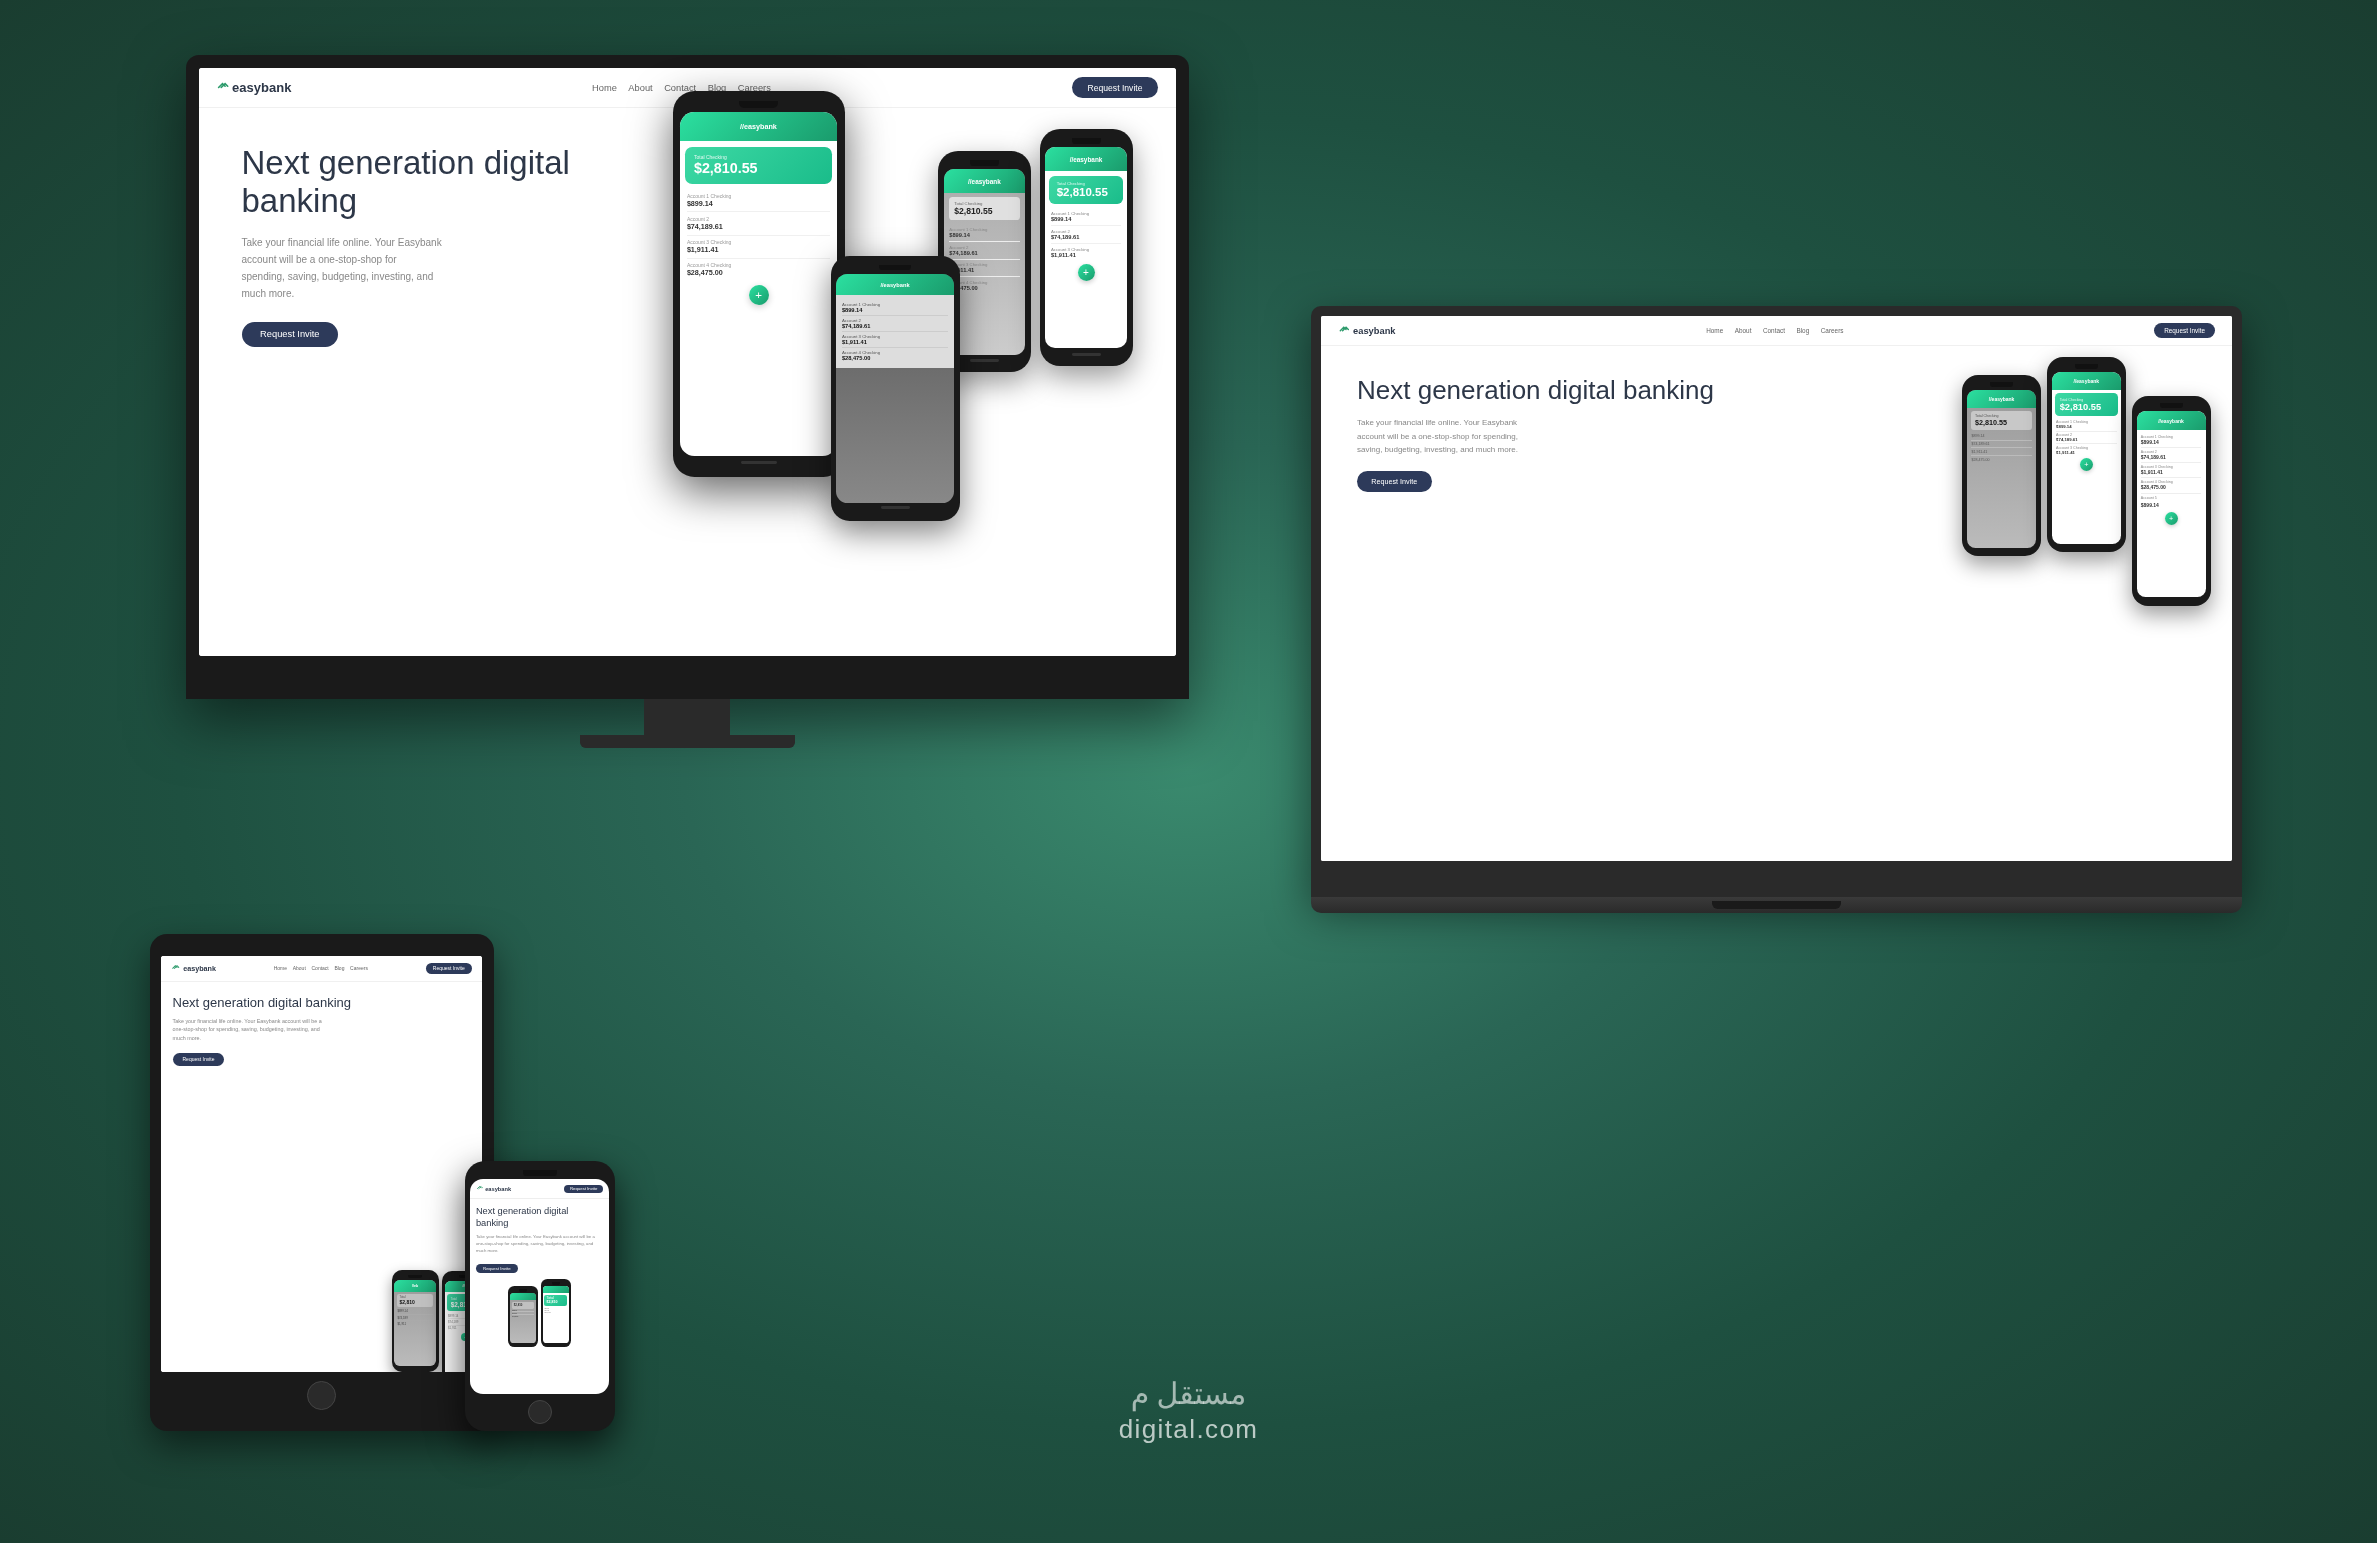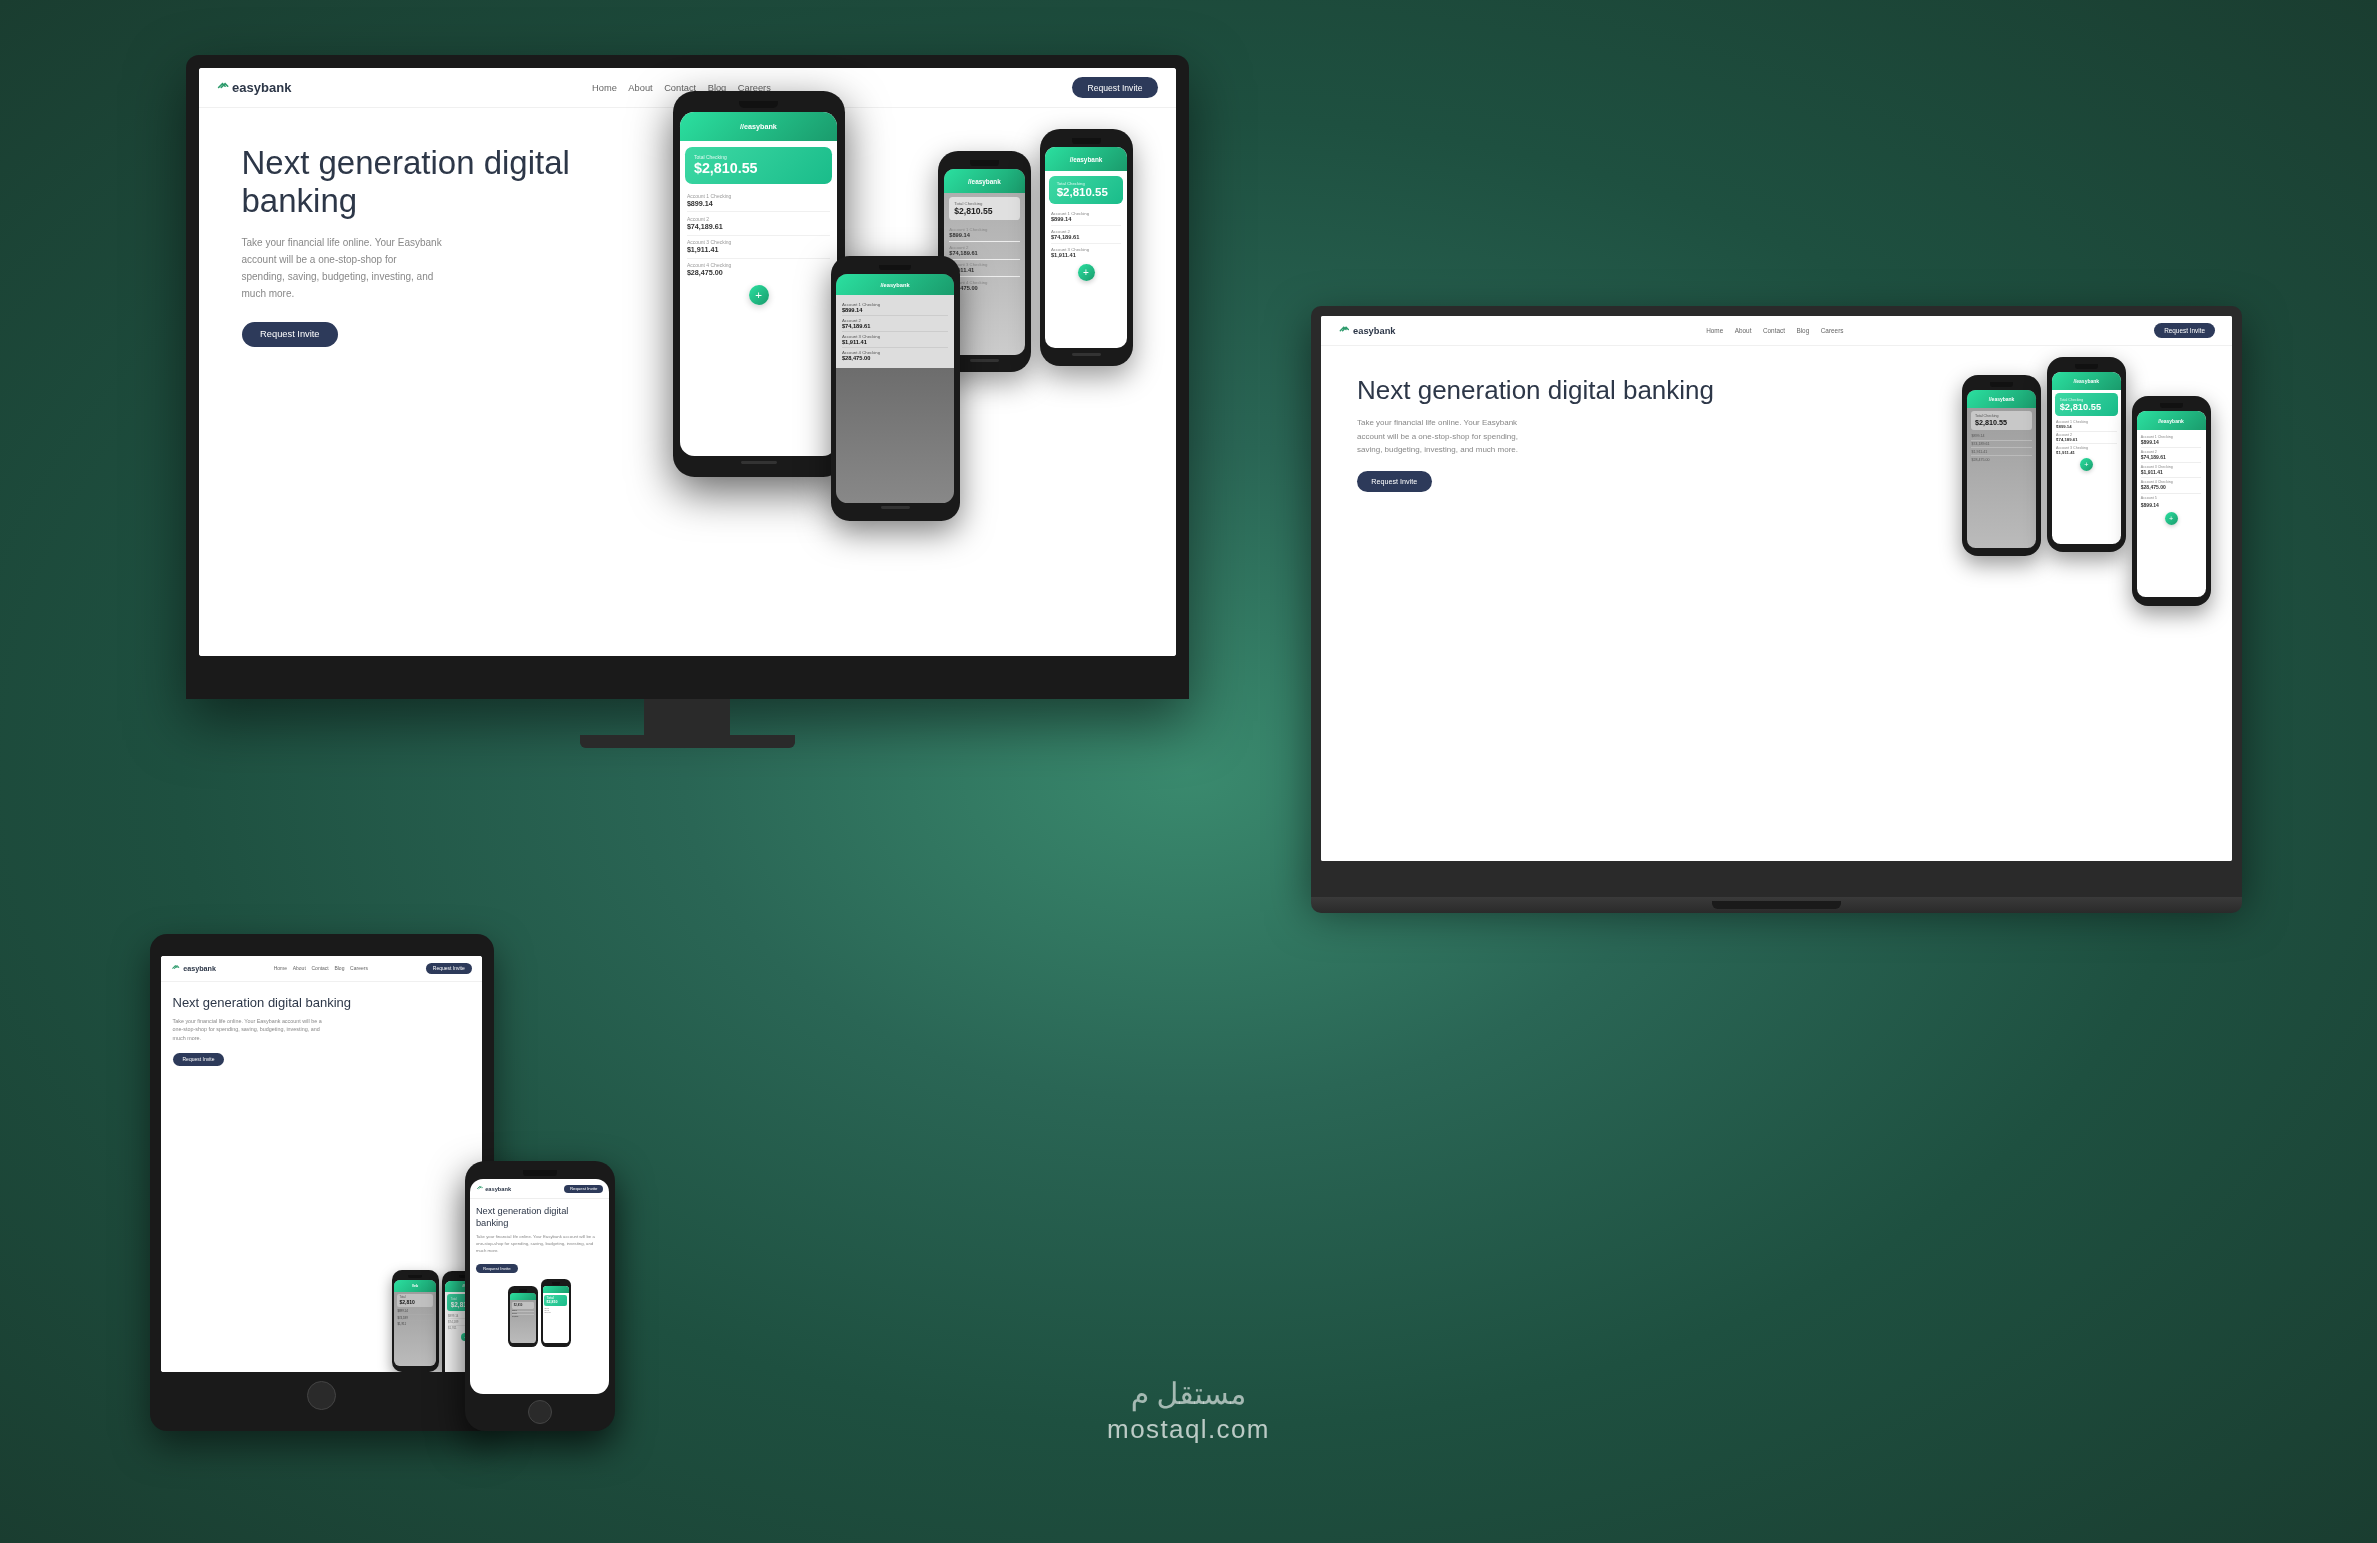"mostaql.com" div.watermark-url { text: mostaql.com -> digital.com }
